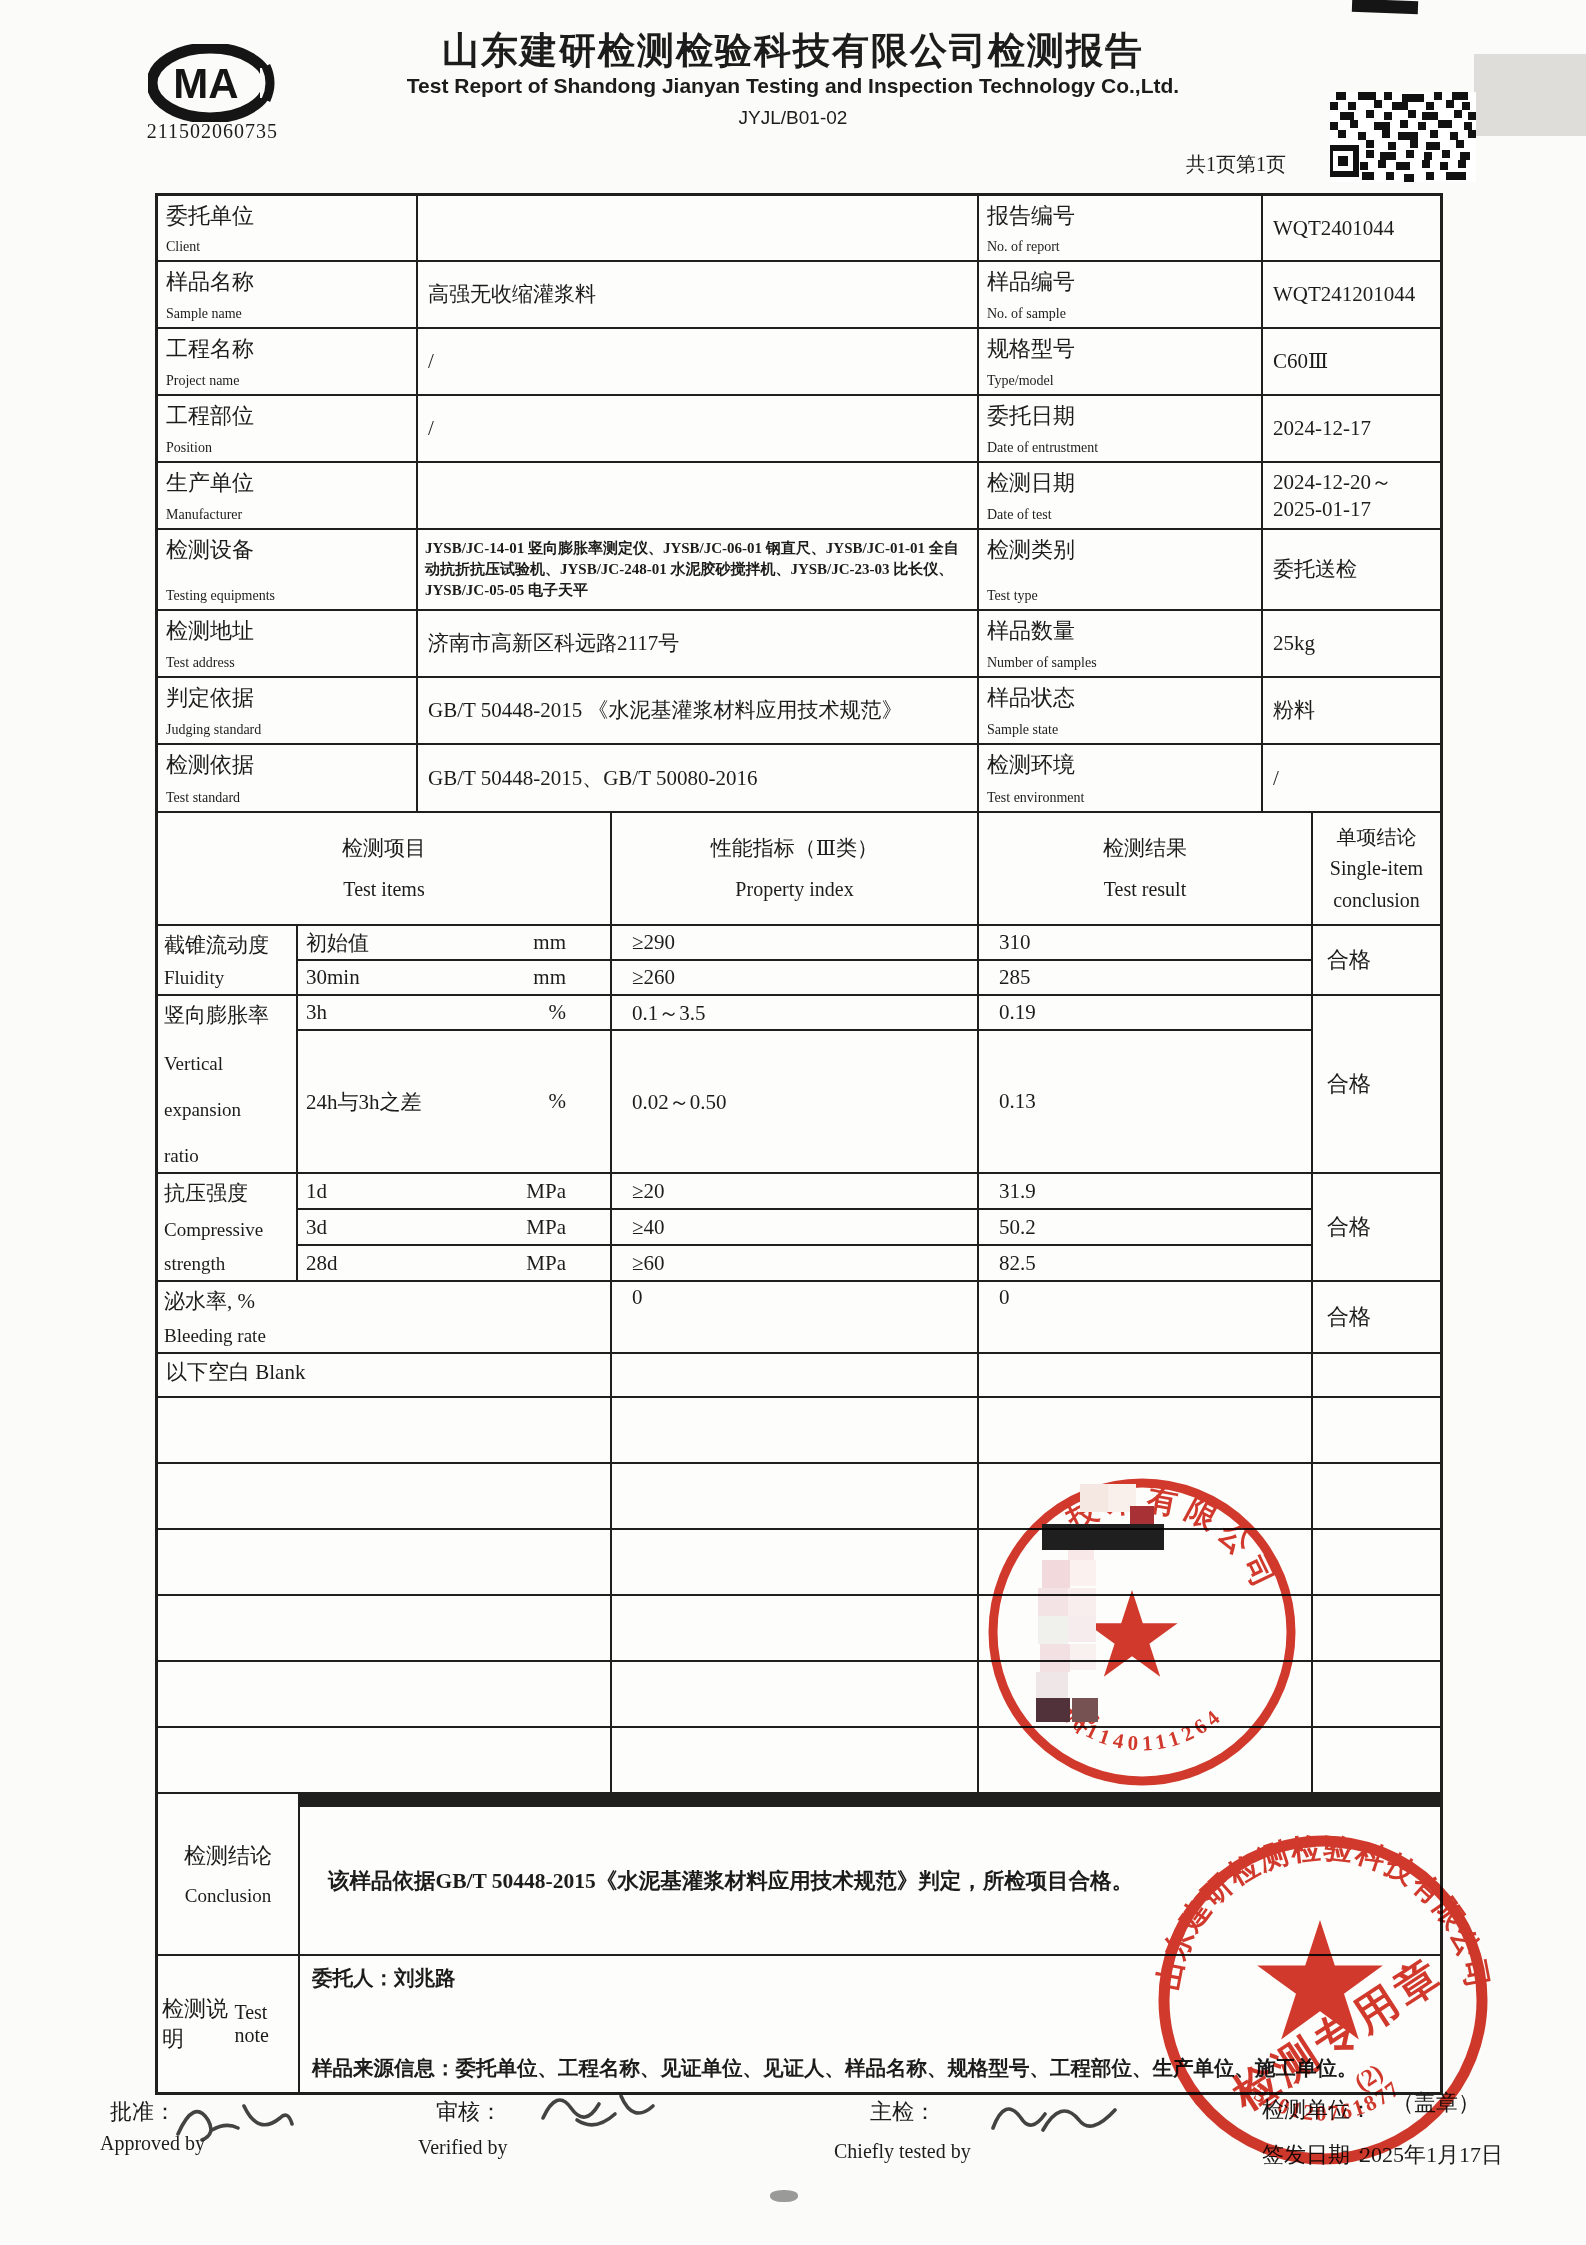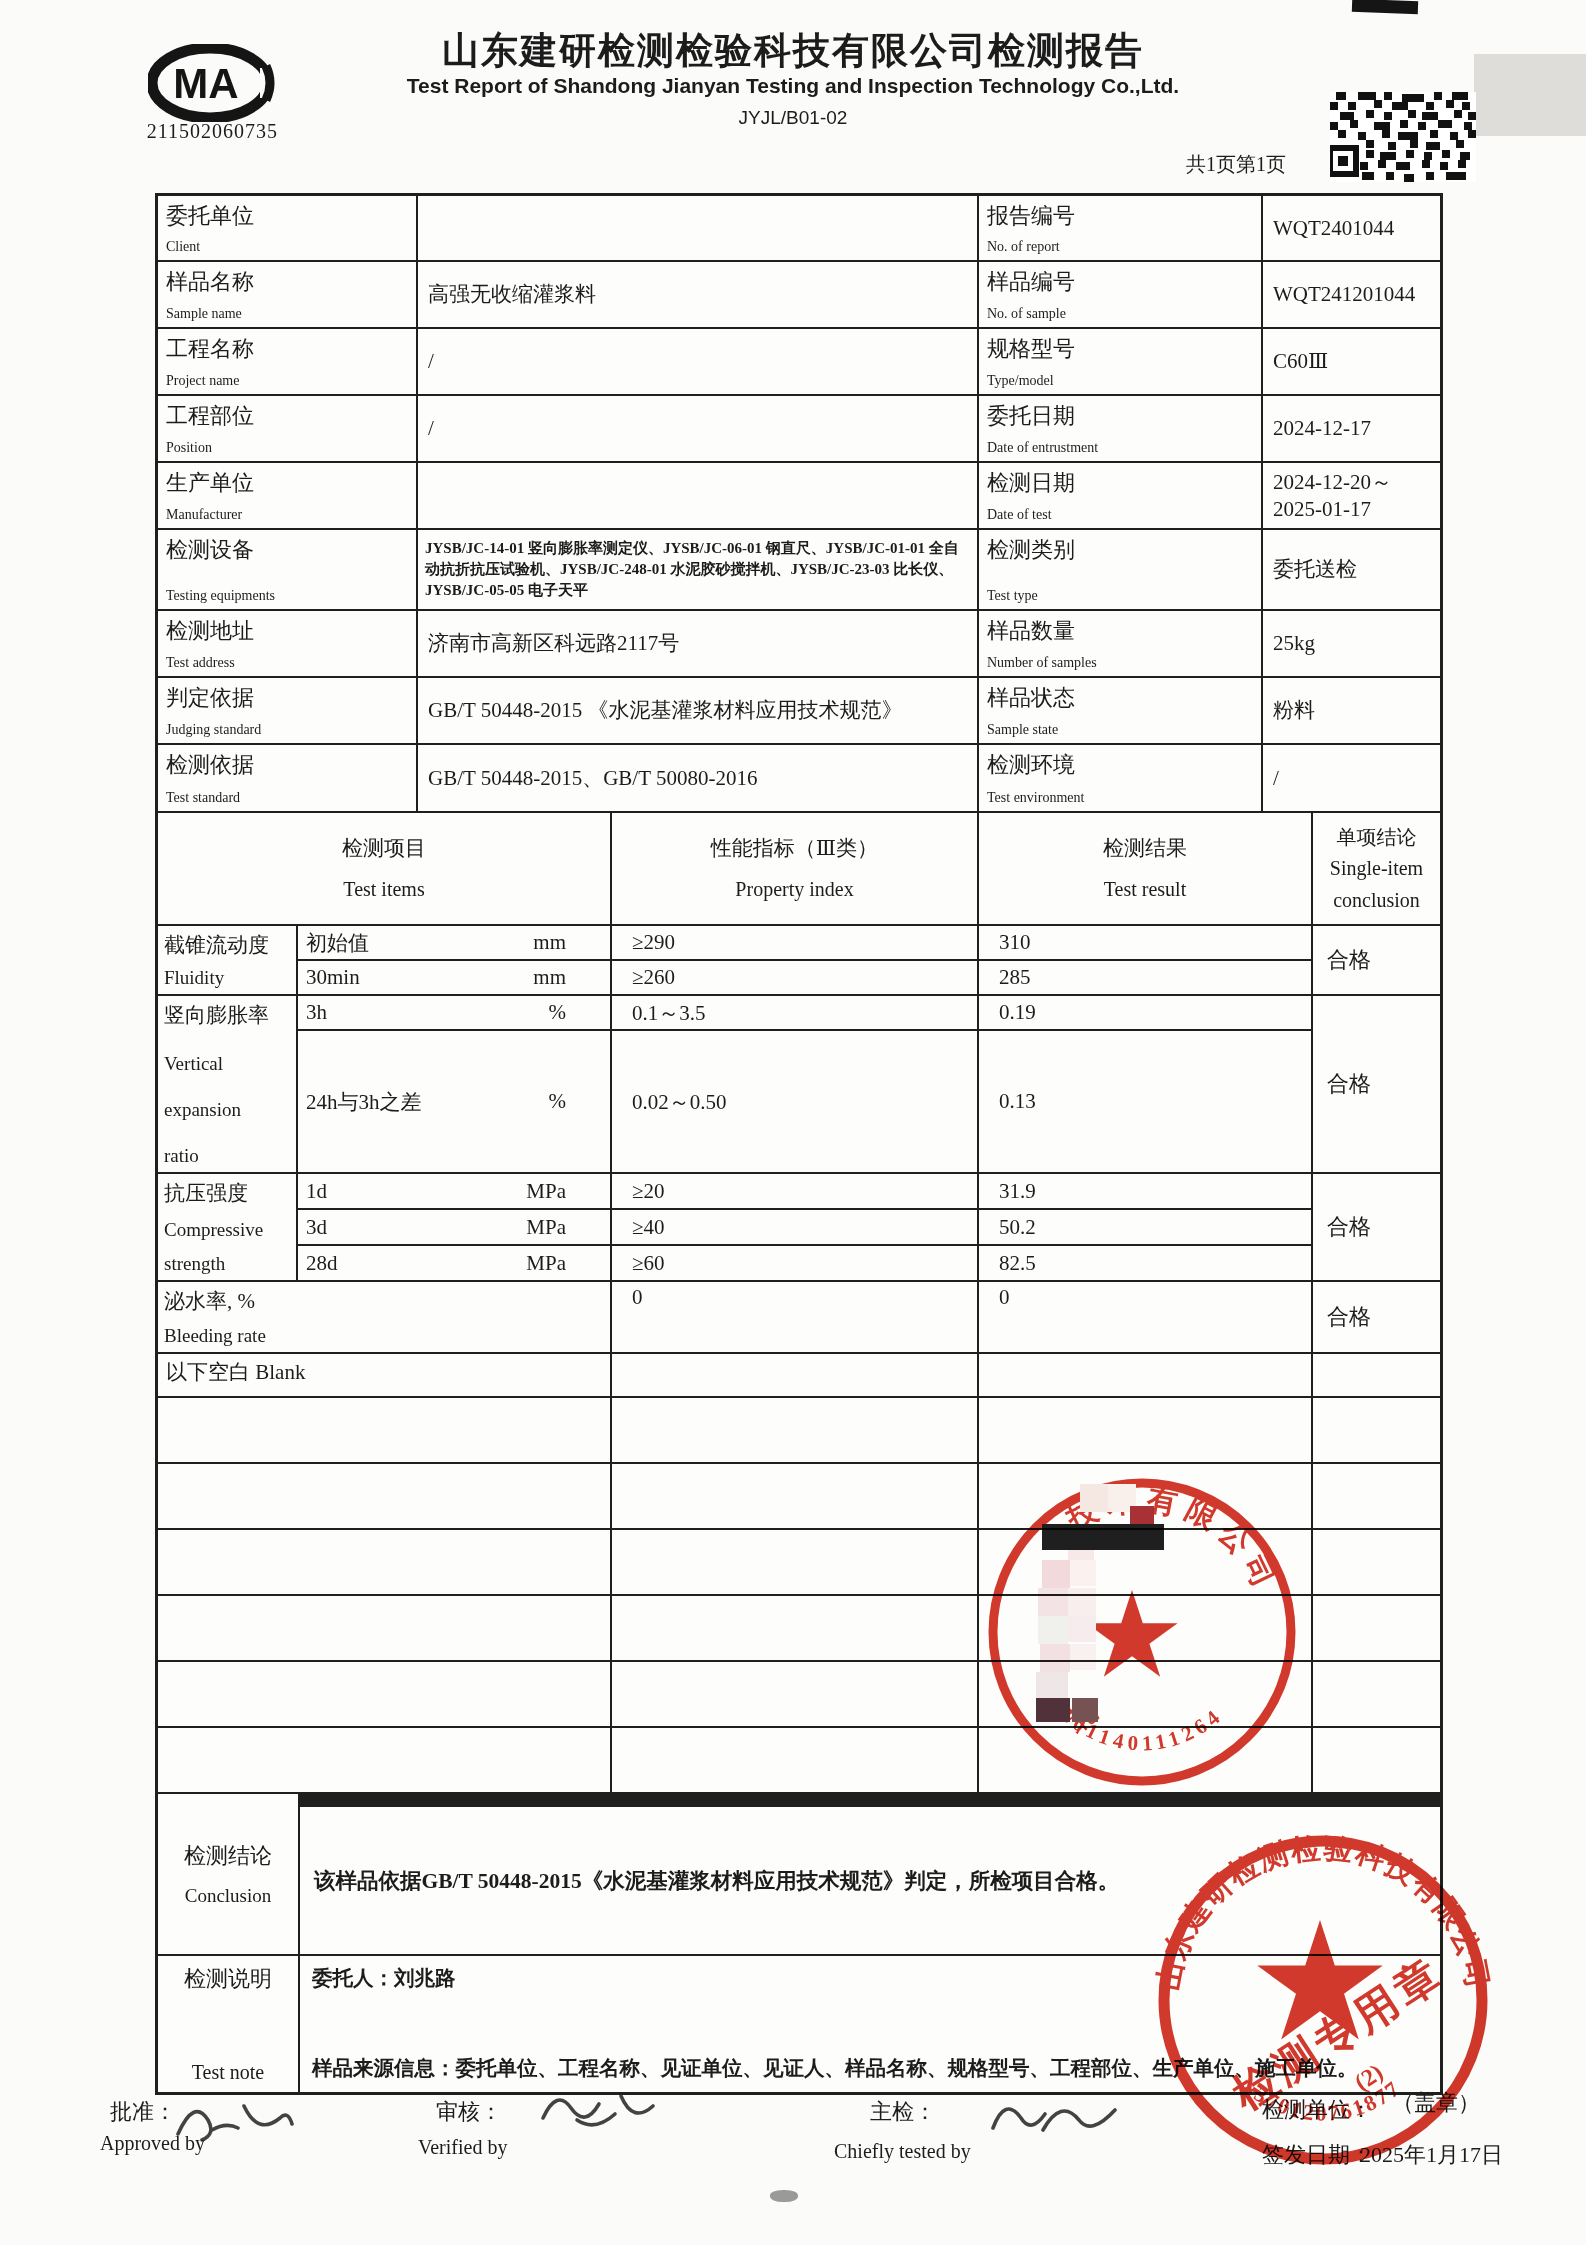"该样品依据GB/T" .conc-text { padding: 0 14px -> 0 28px }
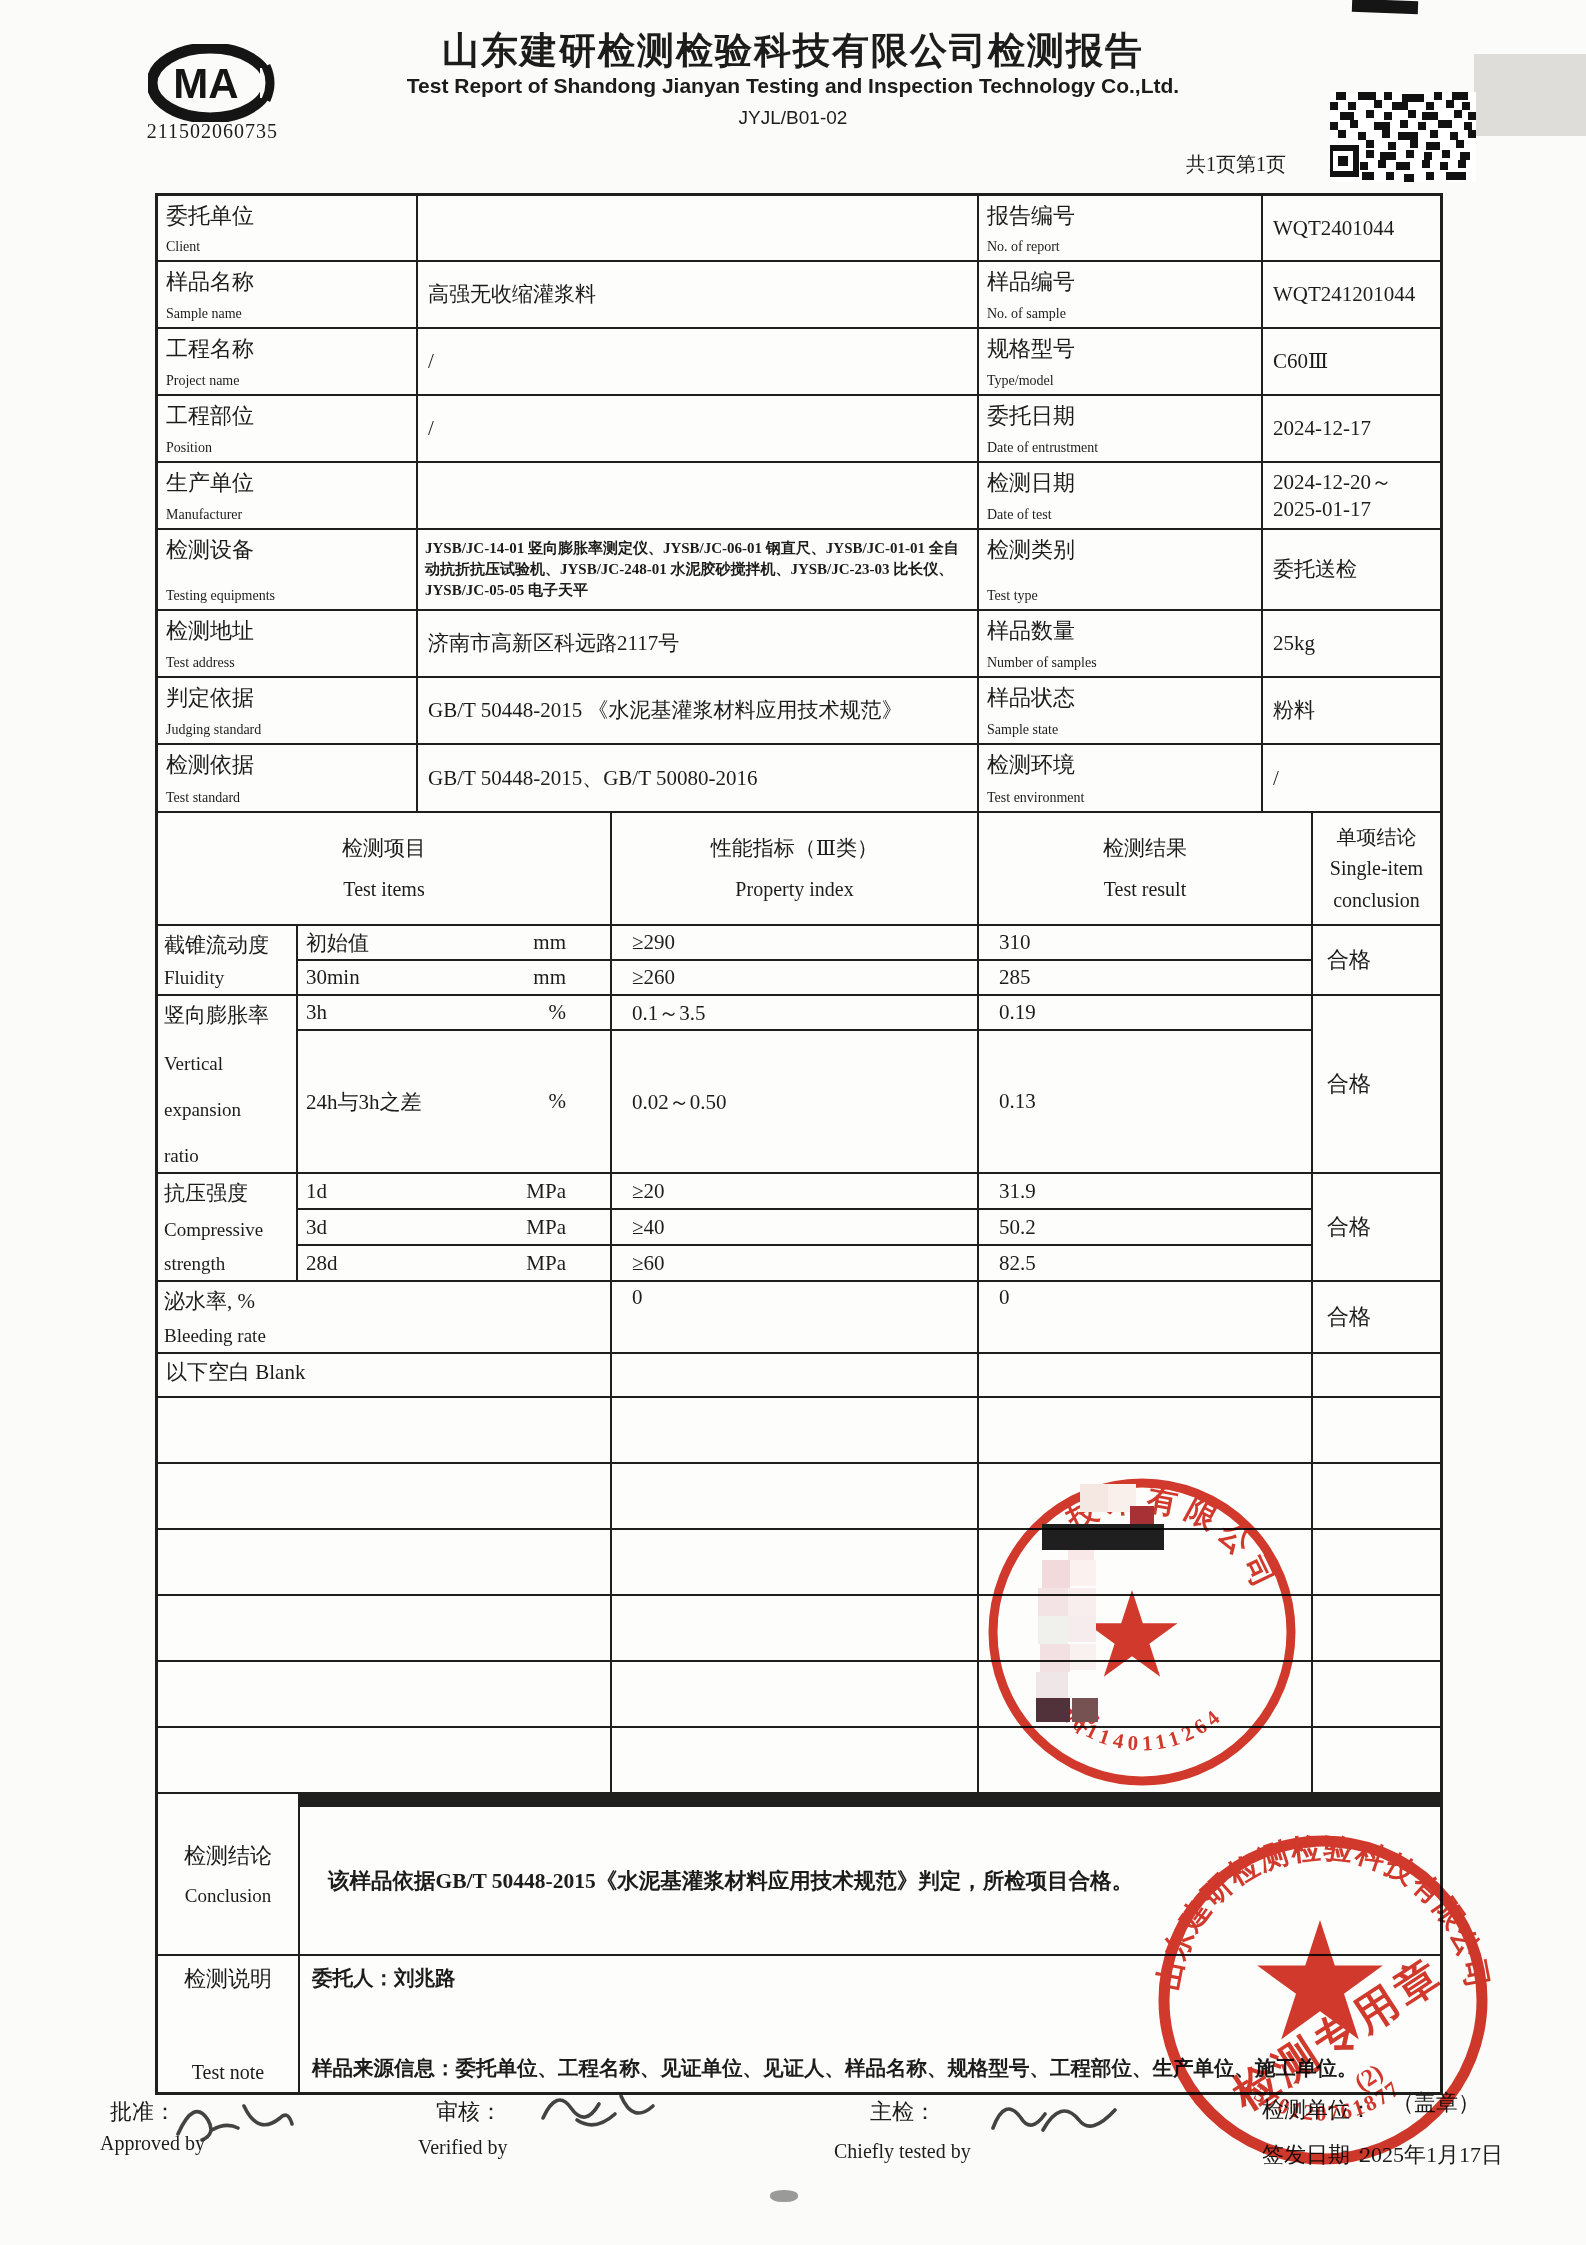"检测说明" .nlab { flex-direction: column -> row }
